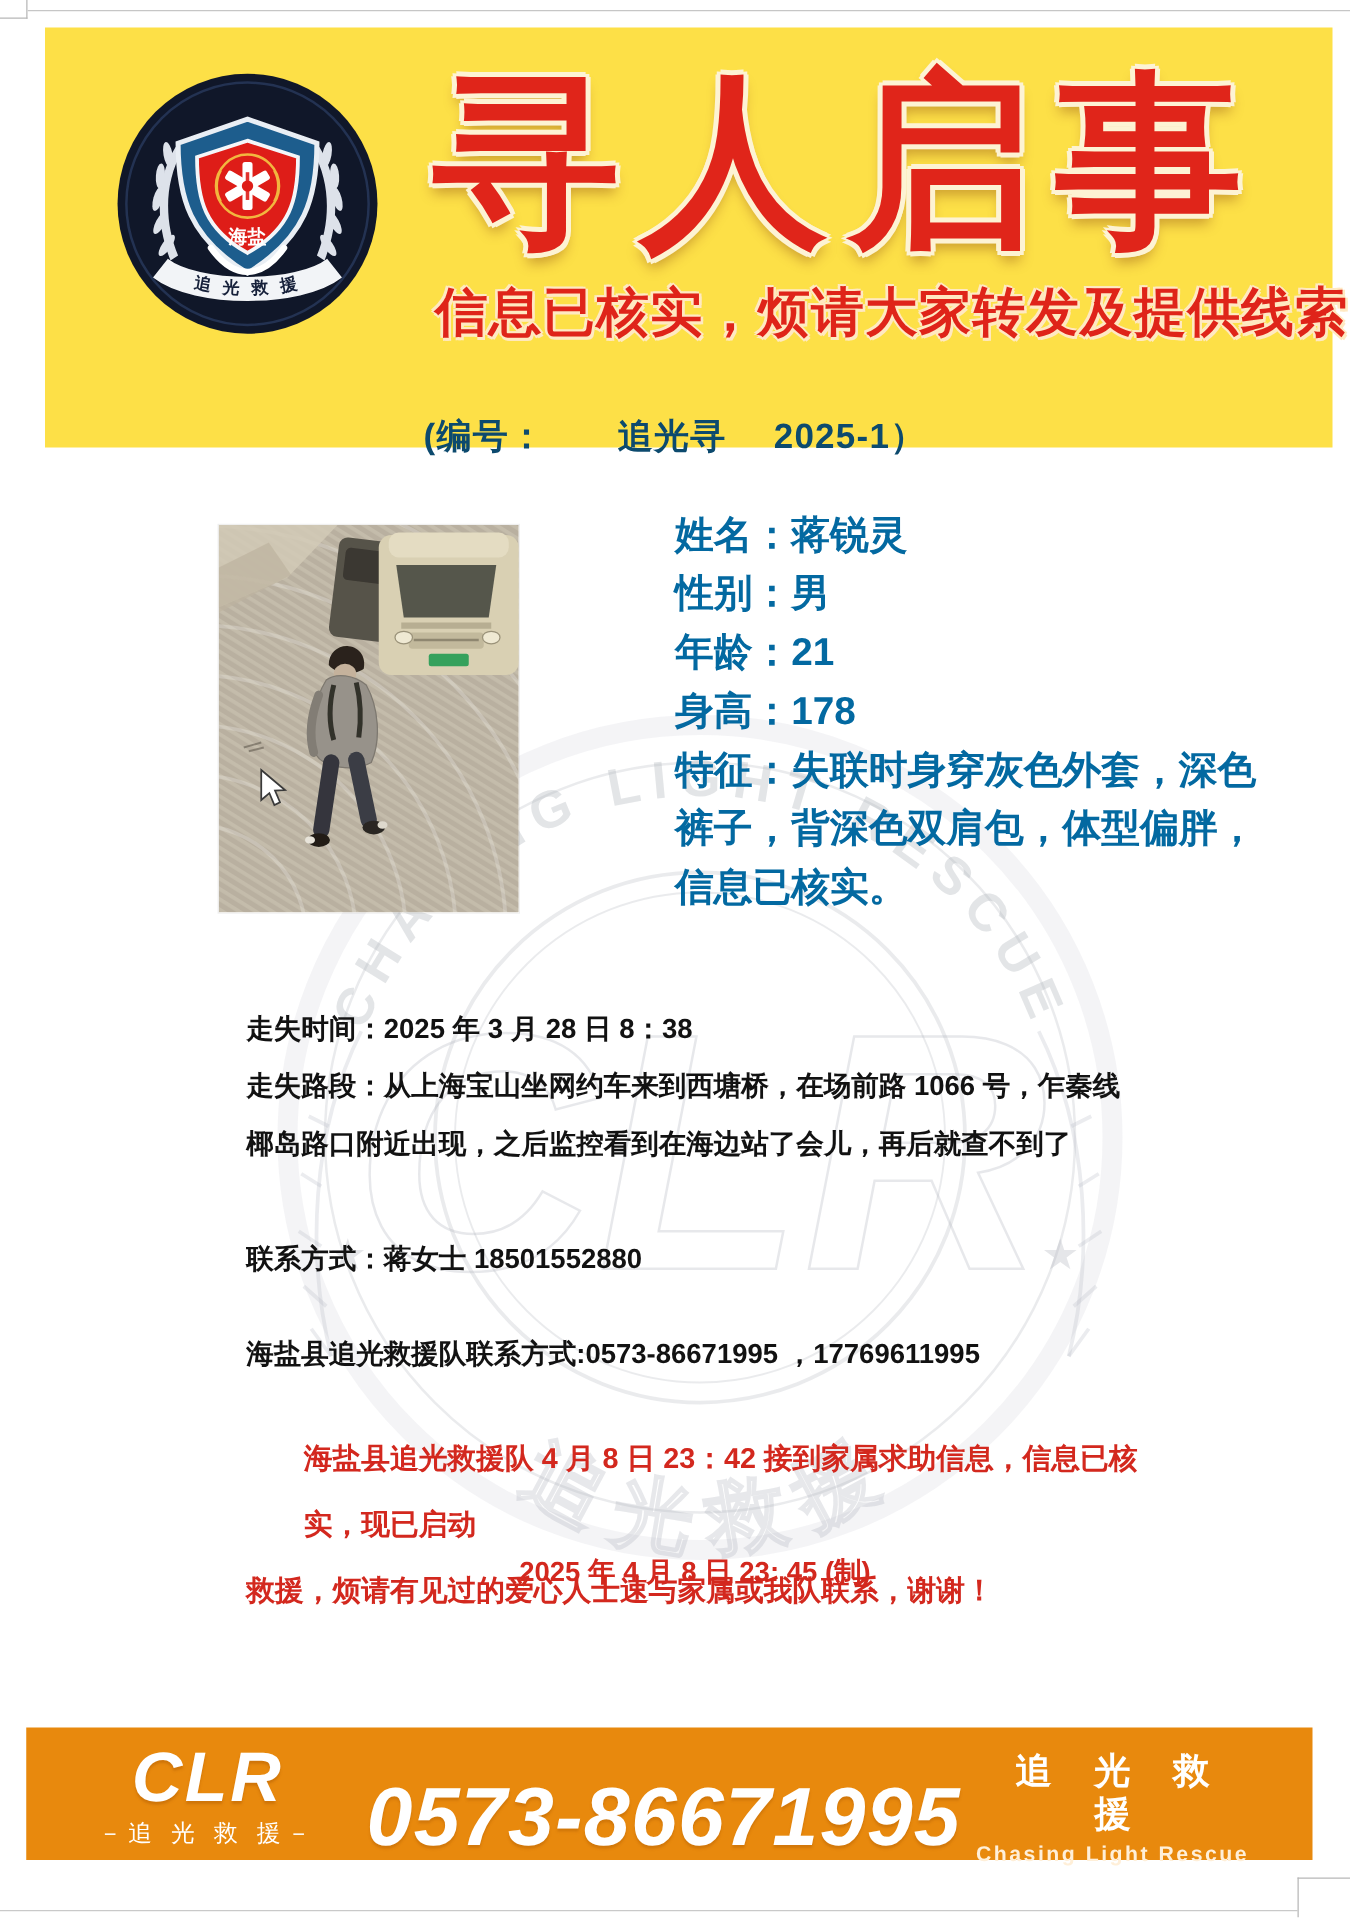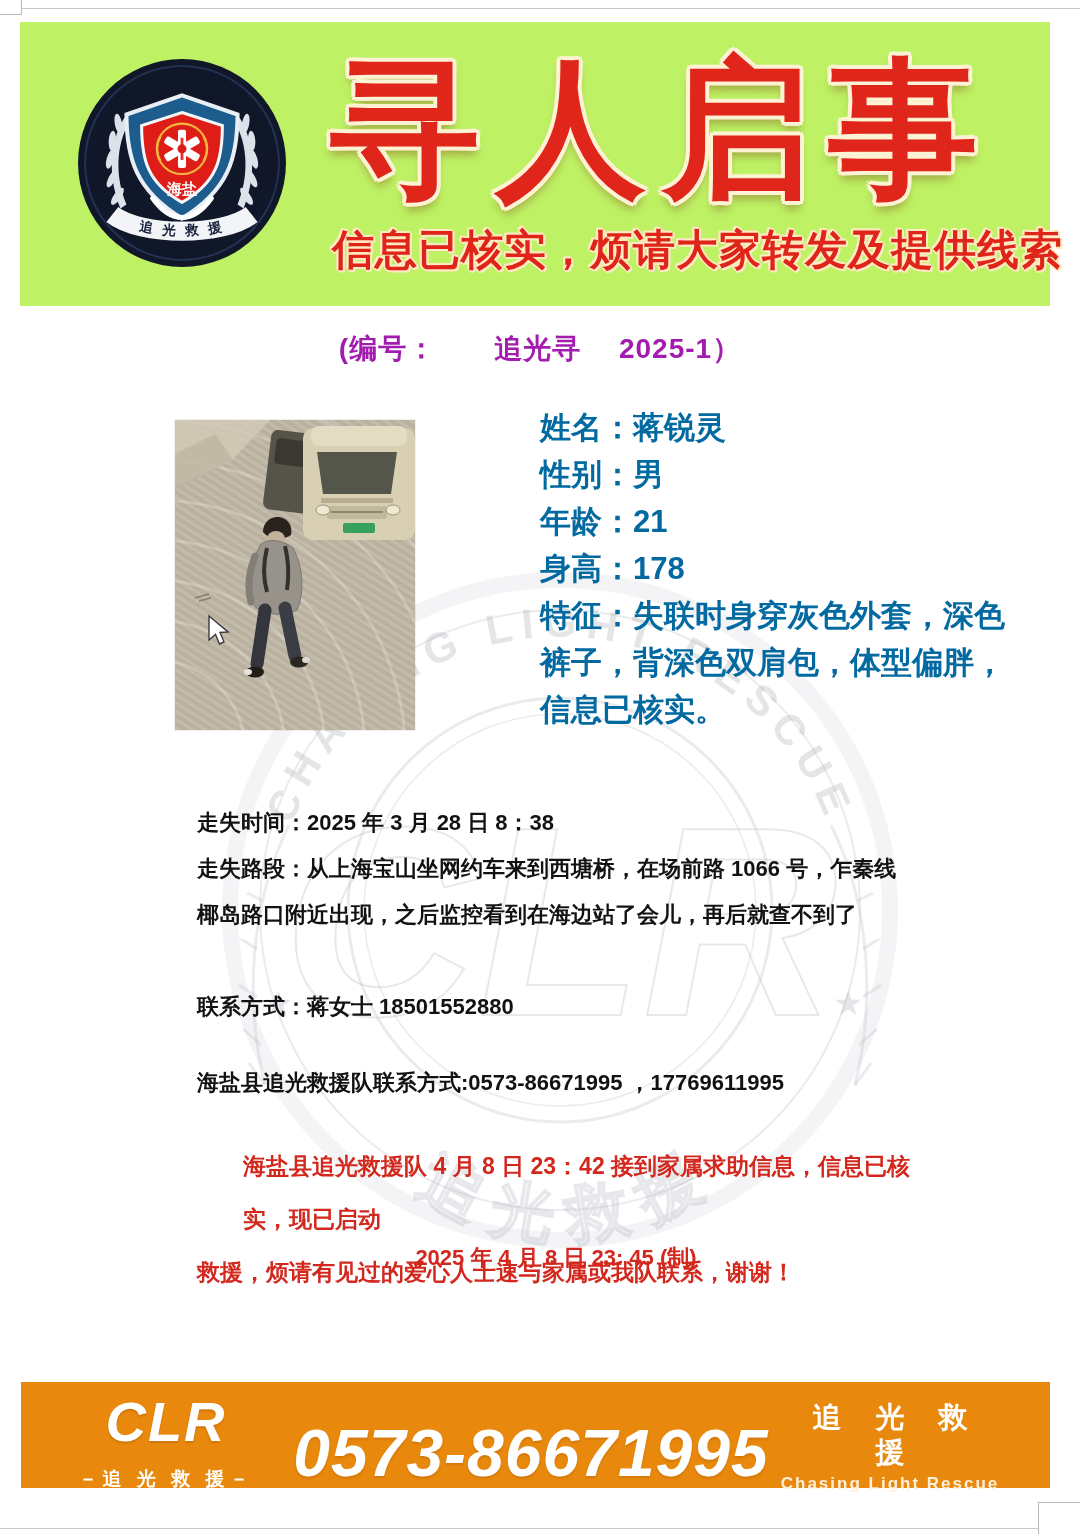"海盐" .banner { background: #bef264 -> #fde047; height: 284px -> 336px; left: 20px -> 36px }
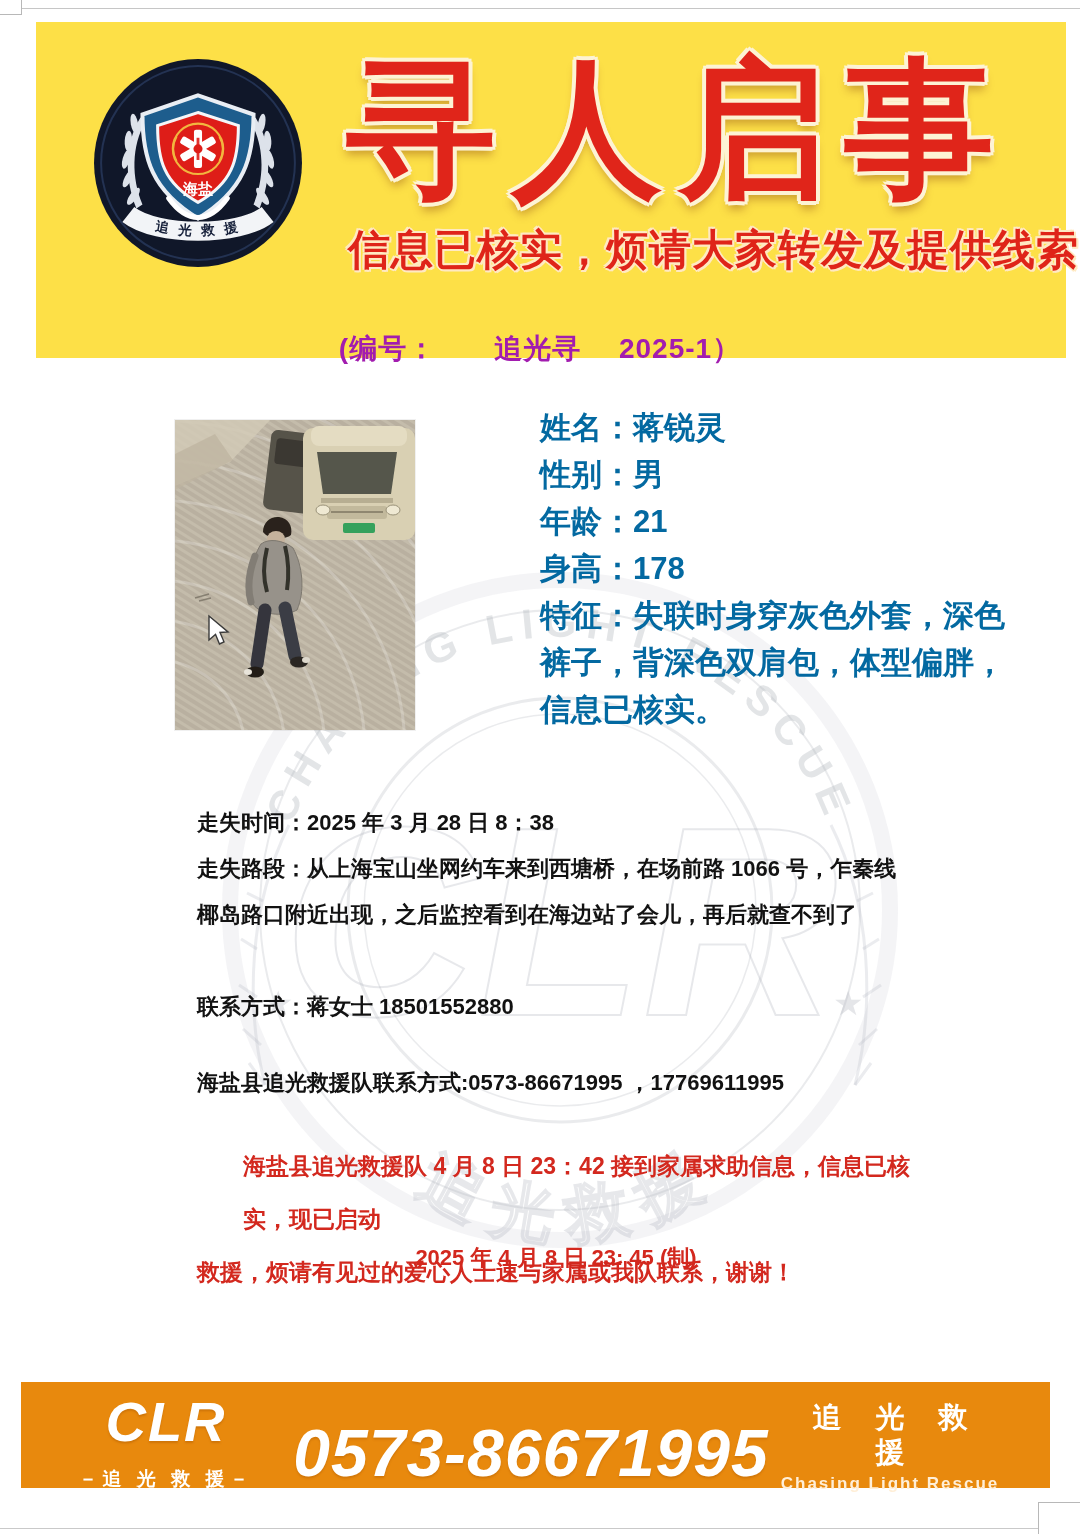"(编号： 追光寻 2025-1）" .serial { color: #a21caf -> #0c4a6e }
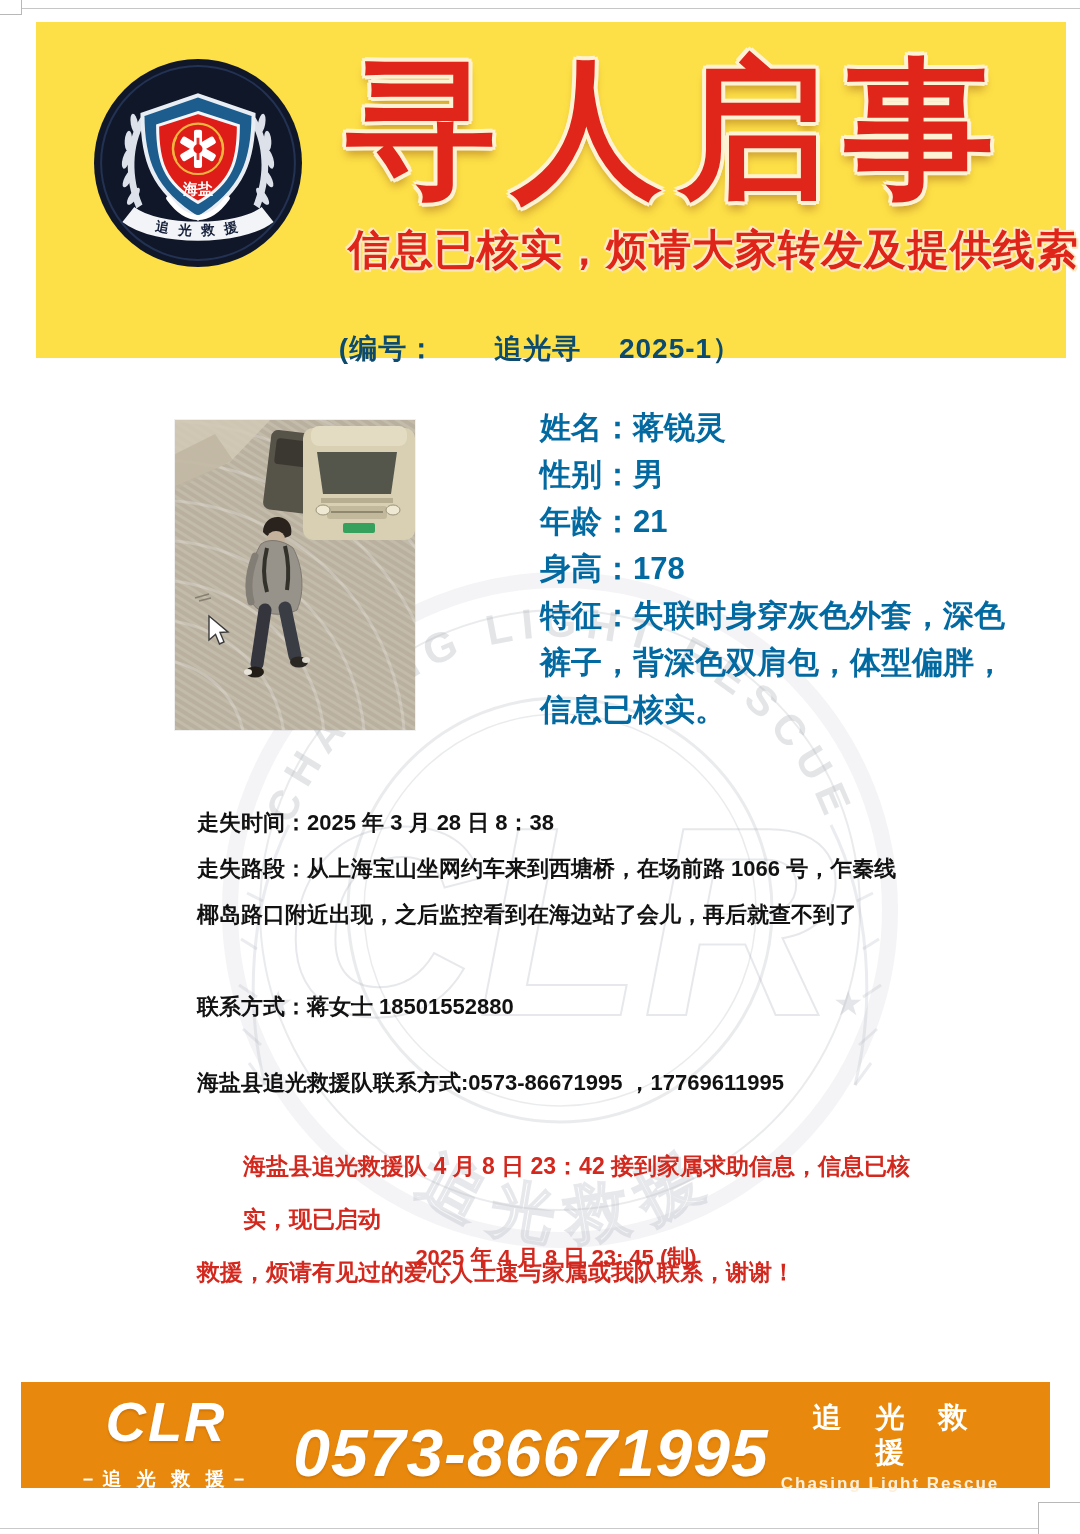"－追 光 救 援－" .footer-clr .clr-sub { font-weight: 700 -> 400; margin-top: 16px -> 4px }
